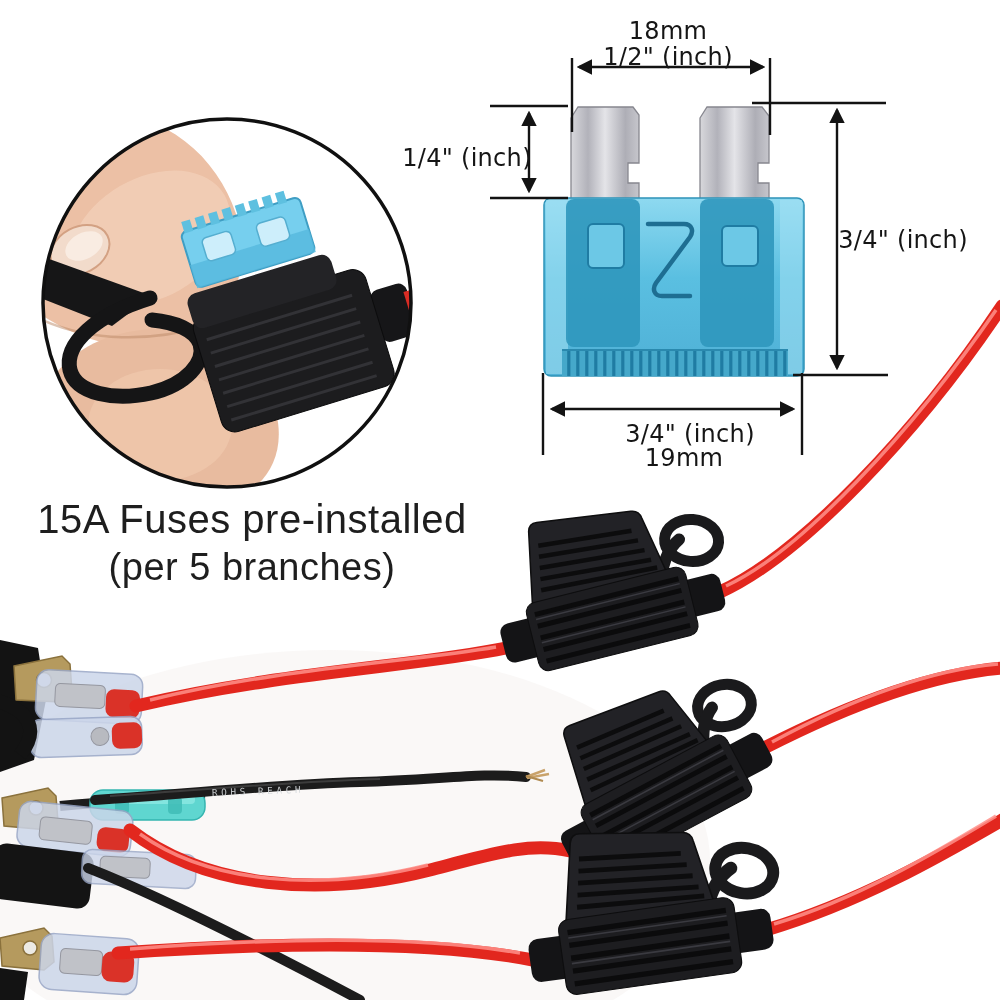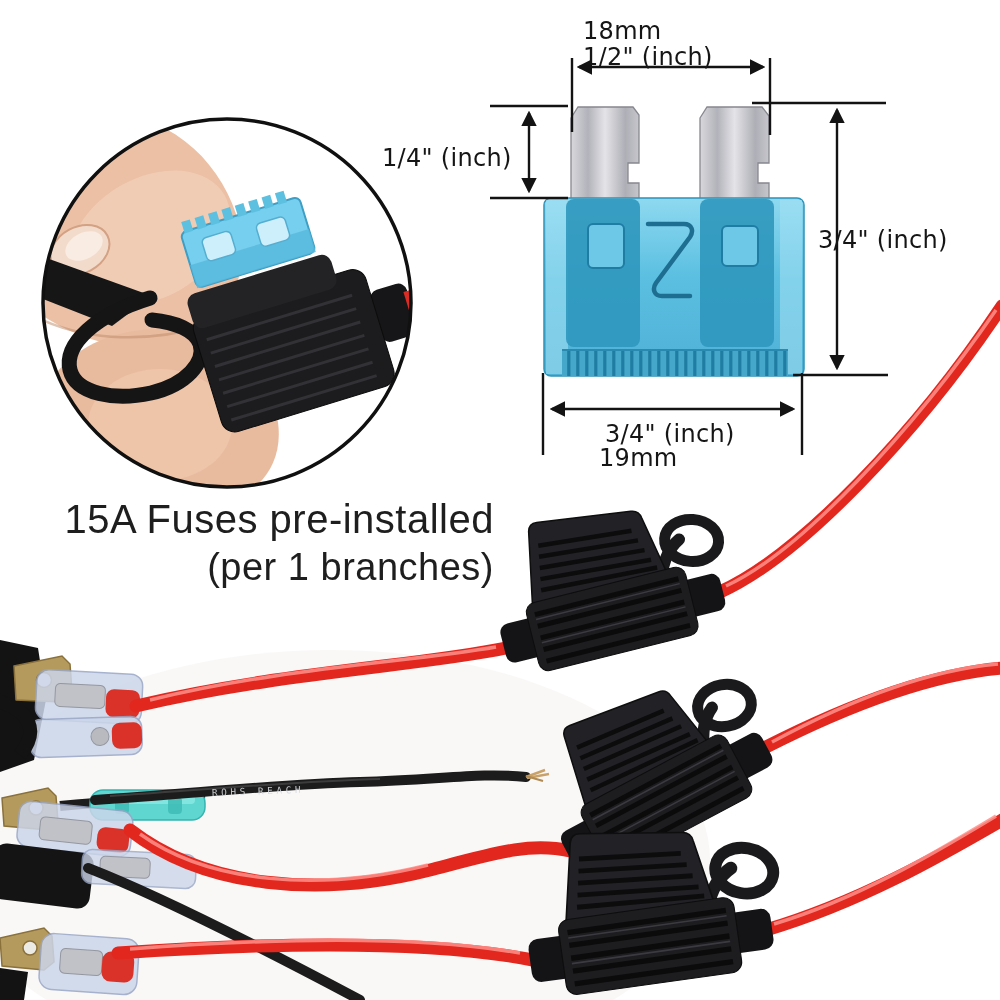"18mm" .dim-label { text-align: none -> center }
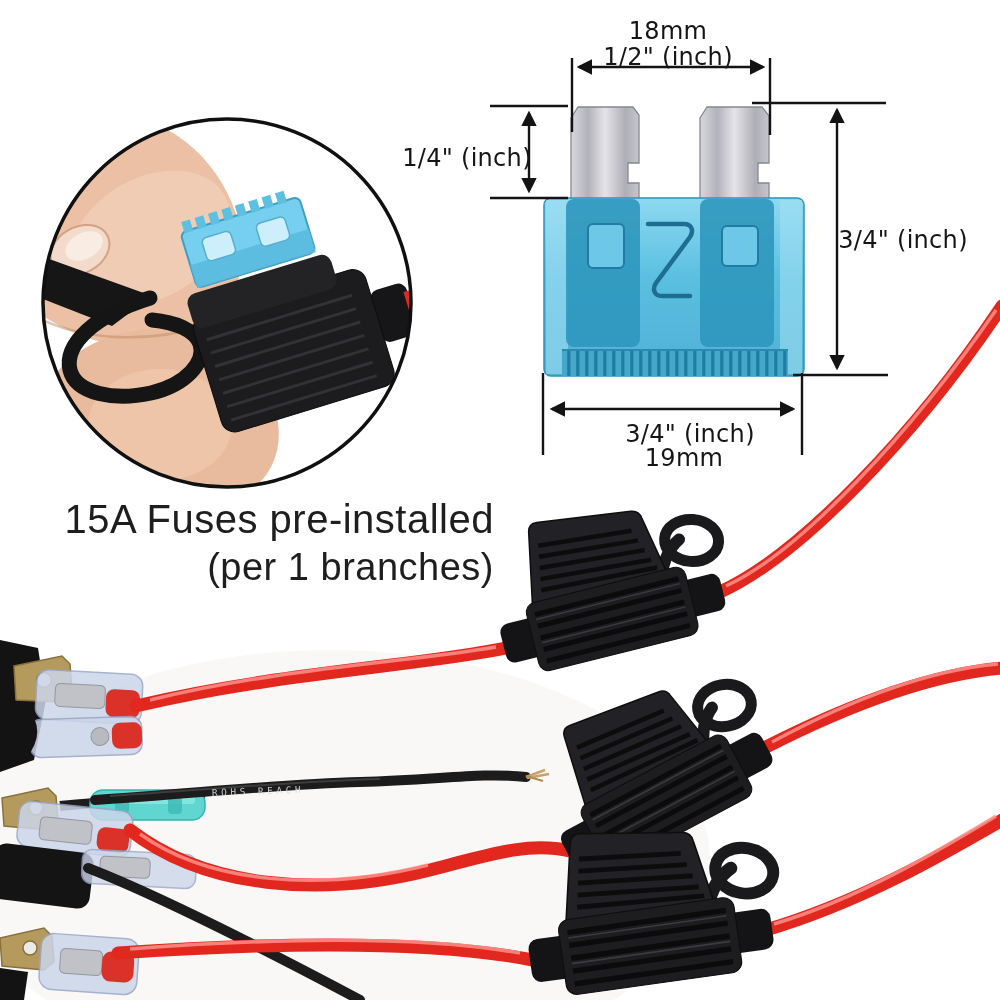"15A Fuses pre-installed" .caption { text-align: right -> center }
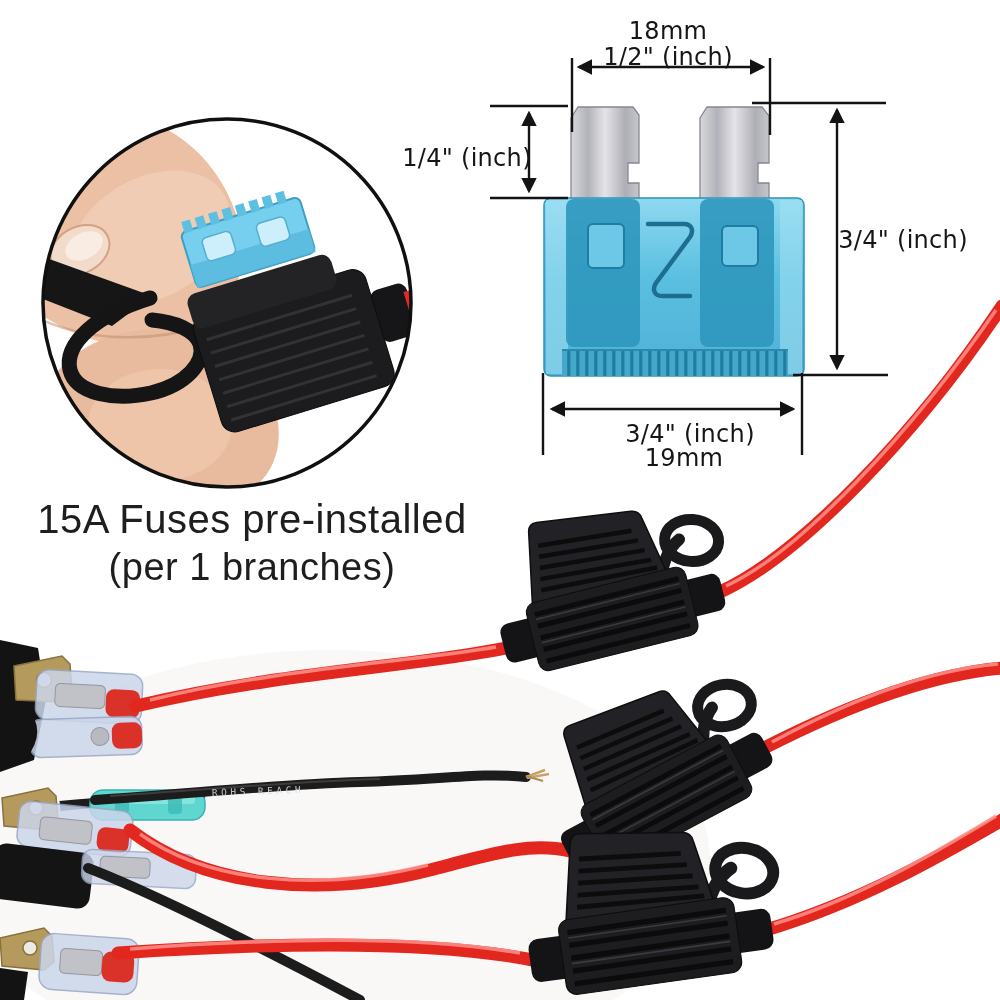"(per 1 branches)" div.caption { text: 1 -> 5 }
